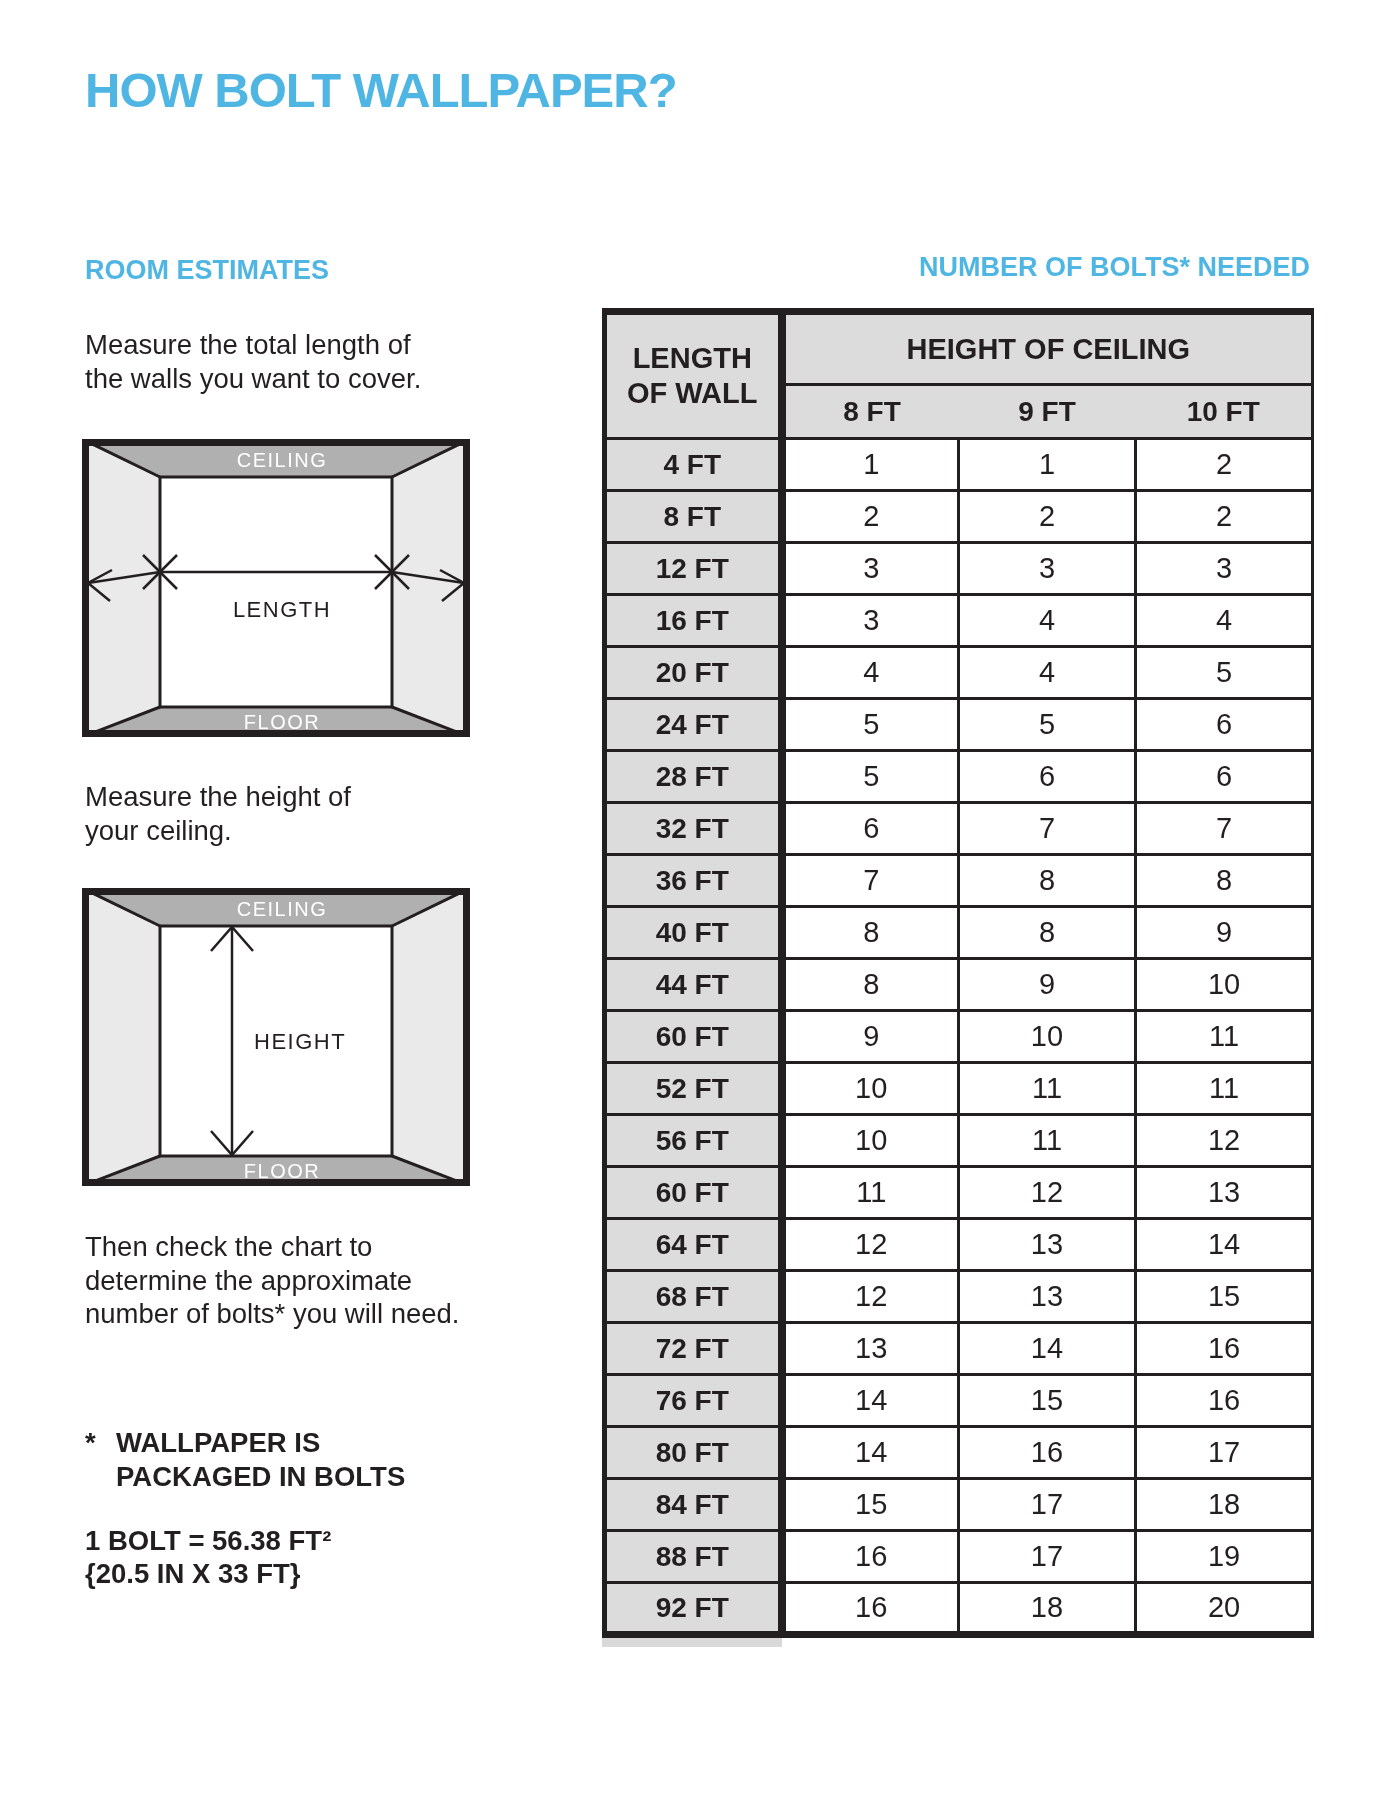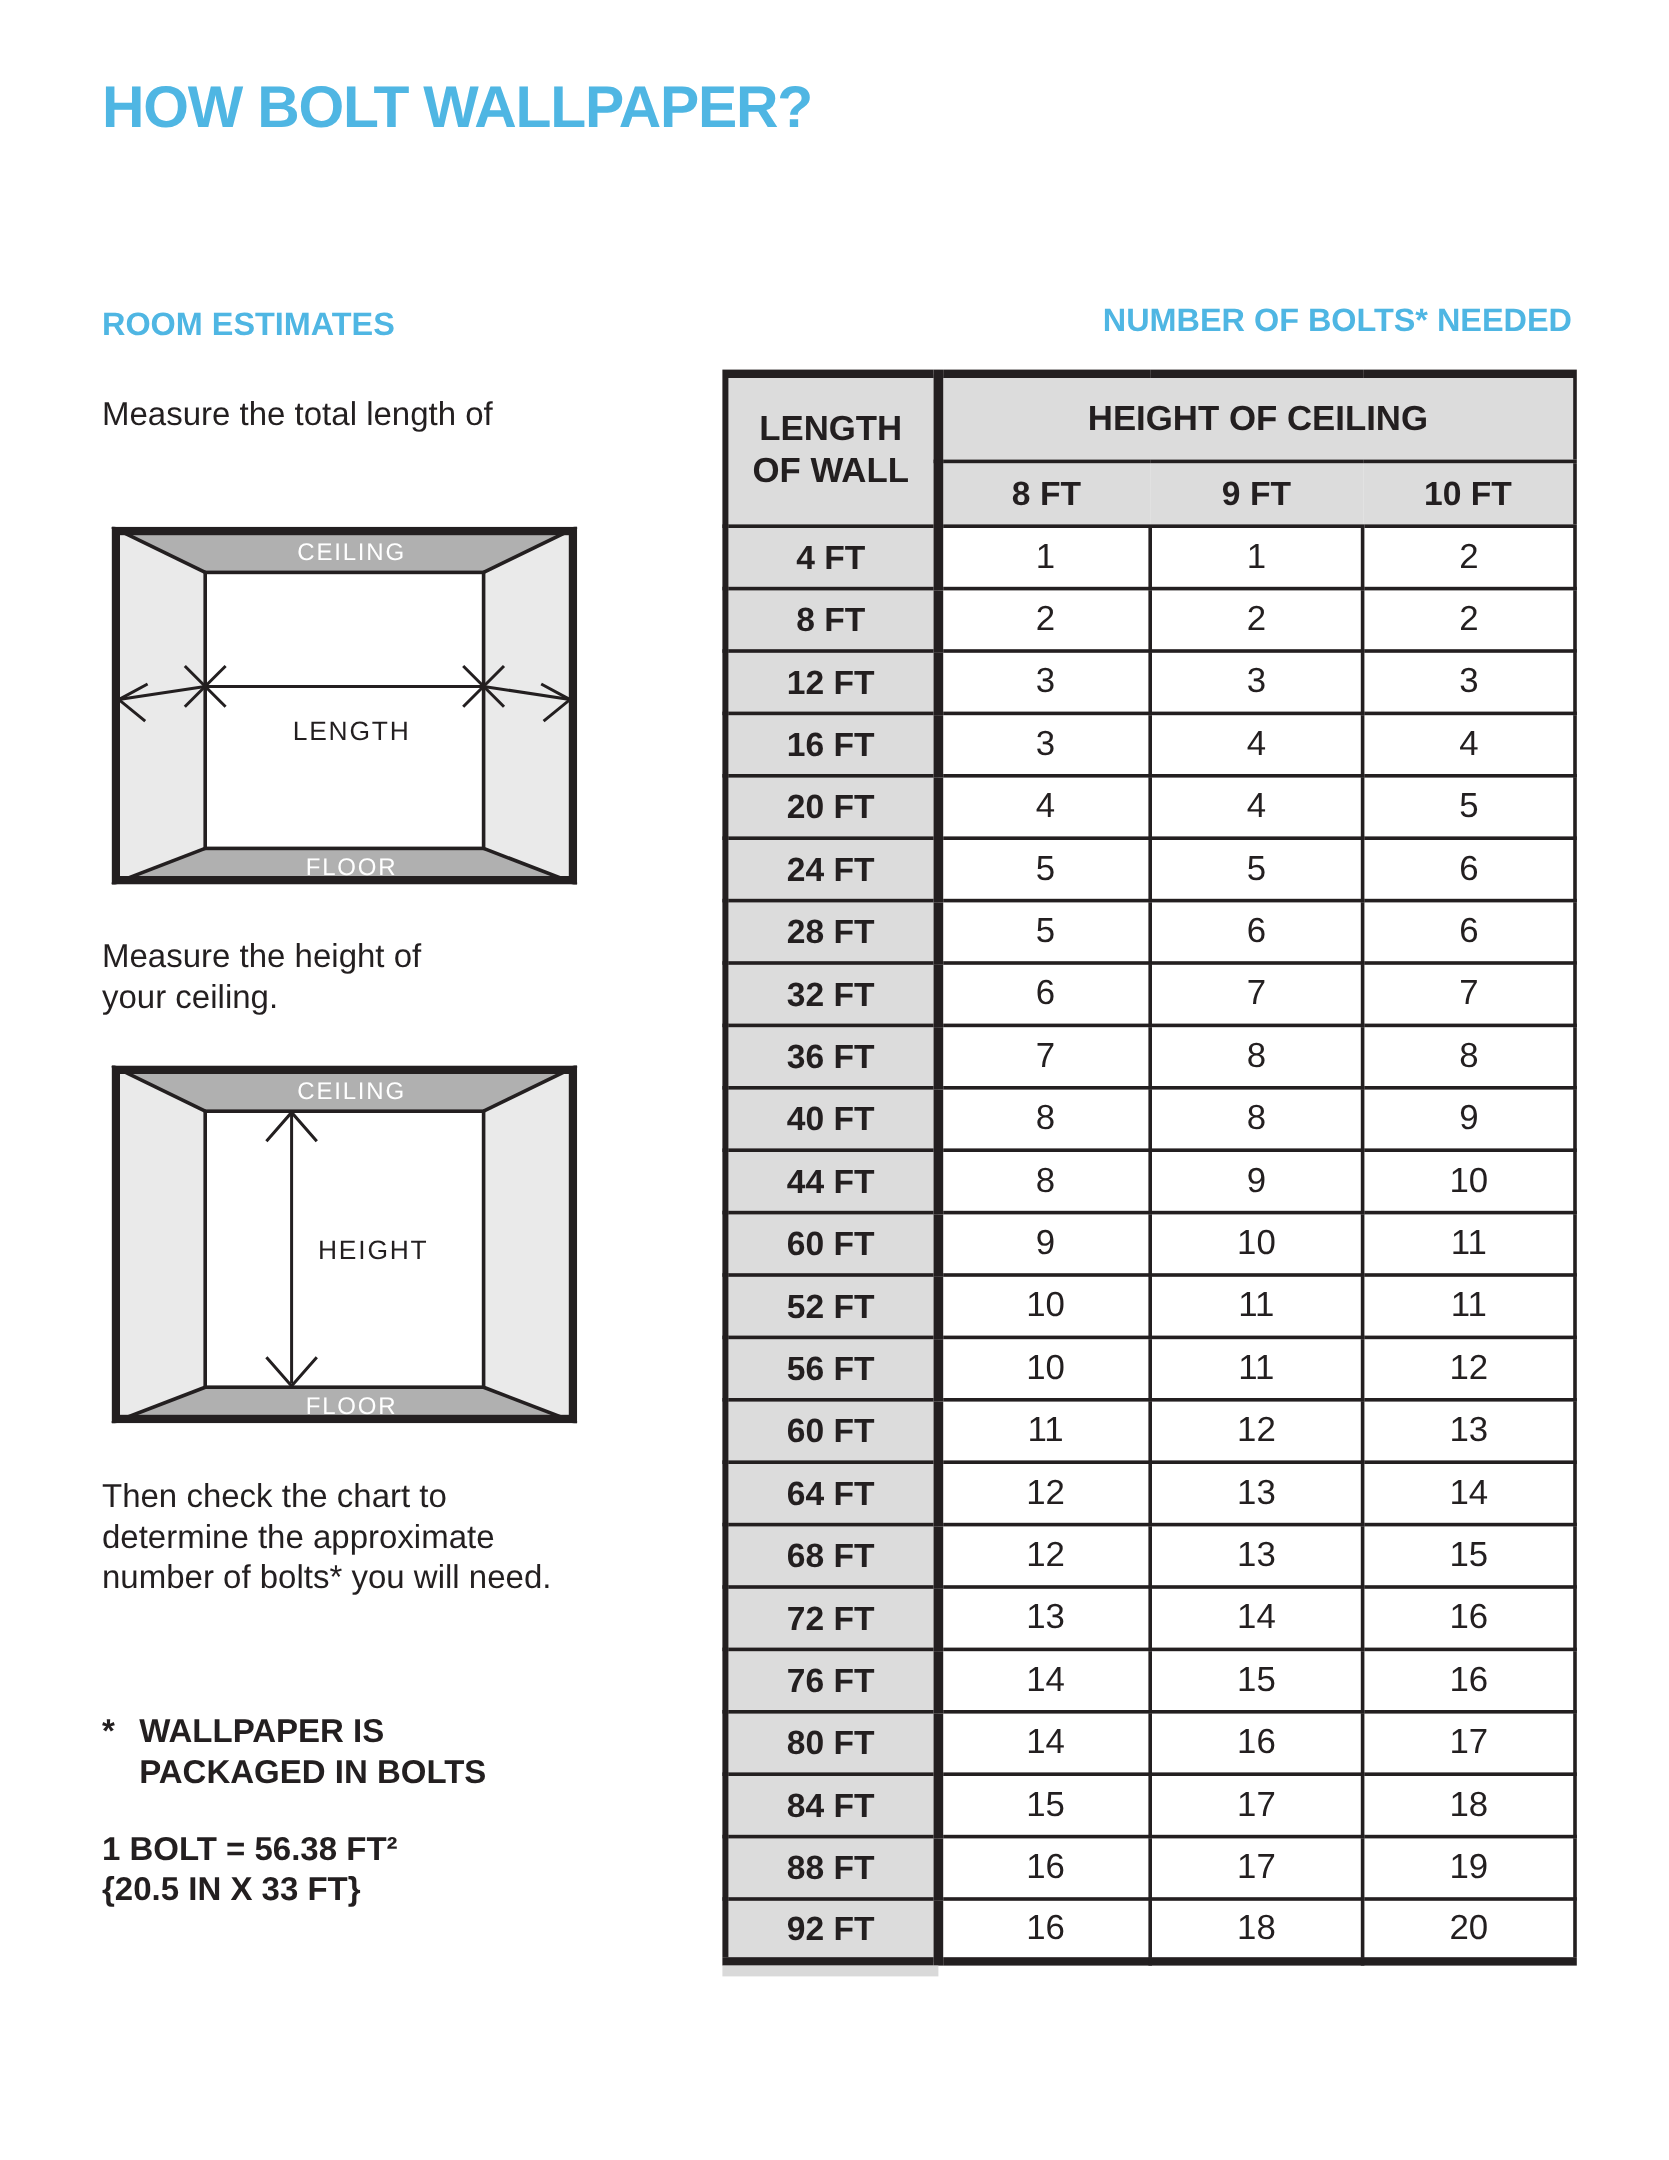"the walls you want to" div { html: none -> <div>the walls you want to cover.</div> }
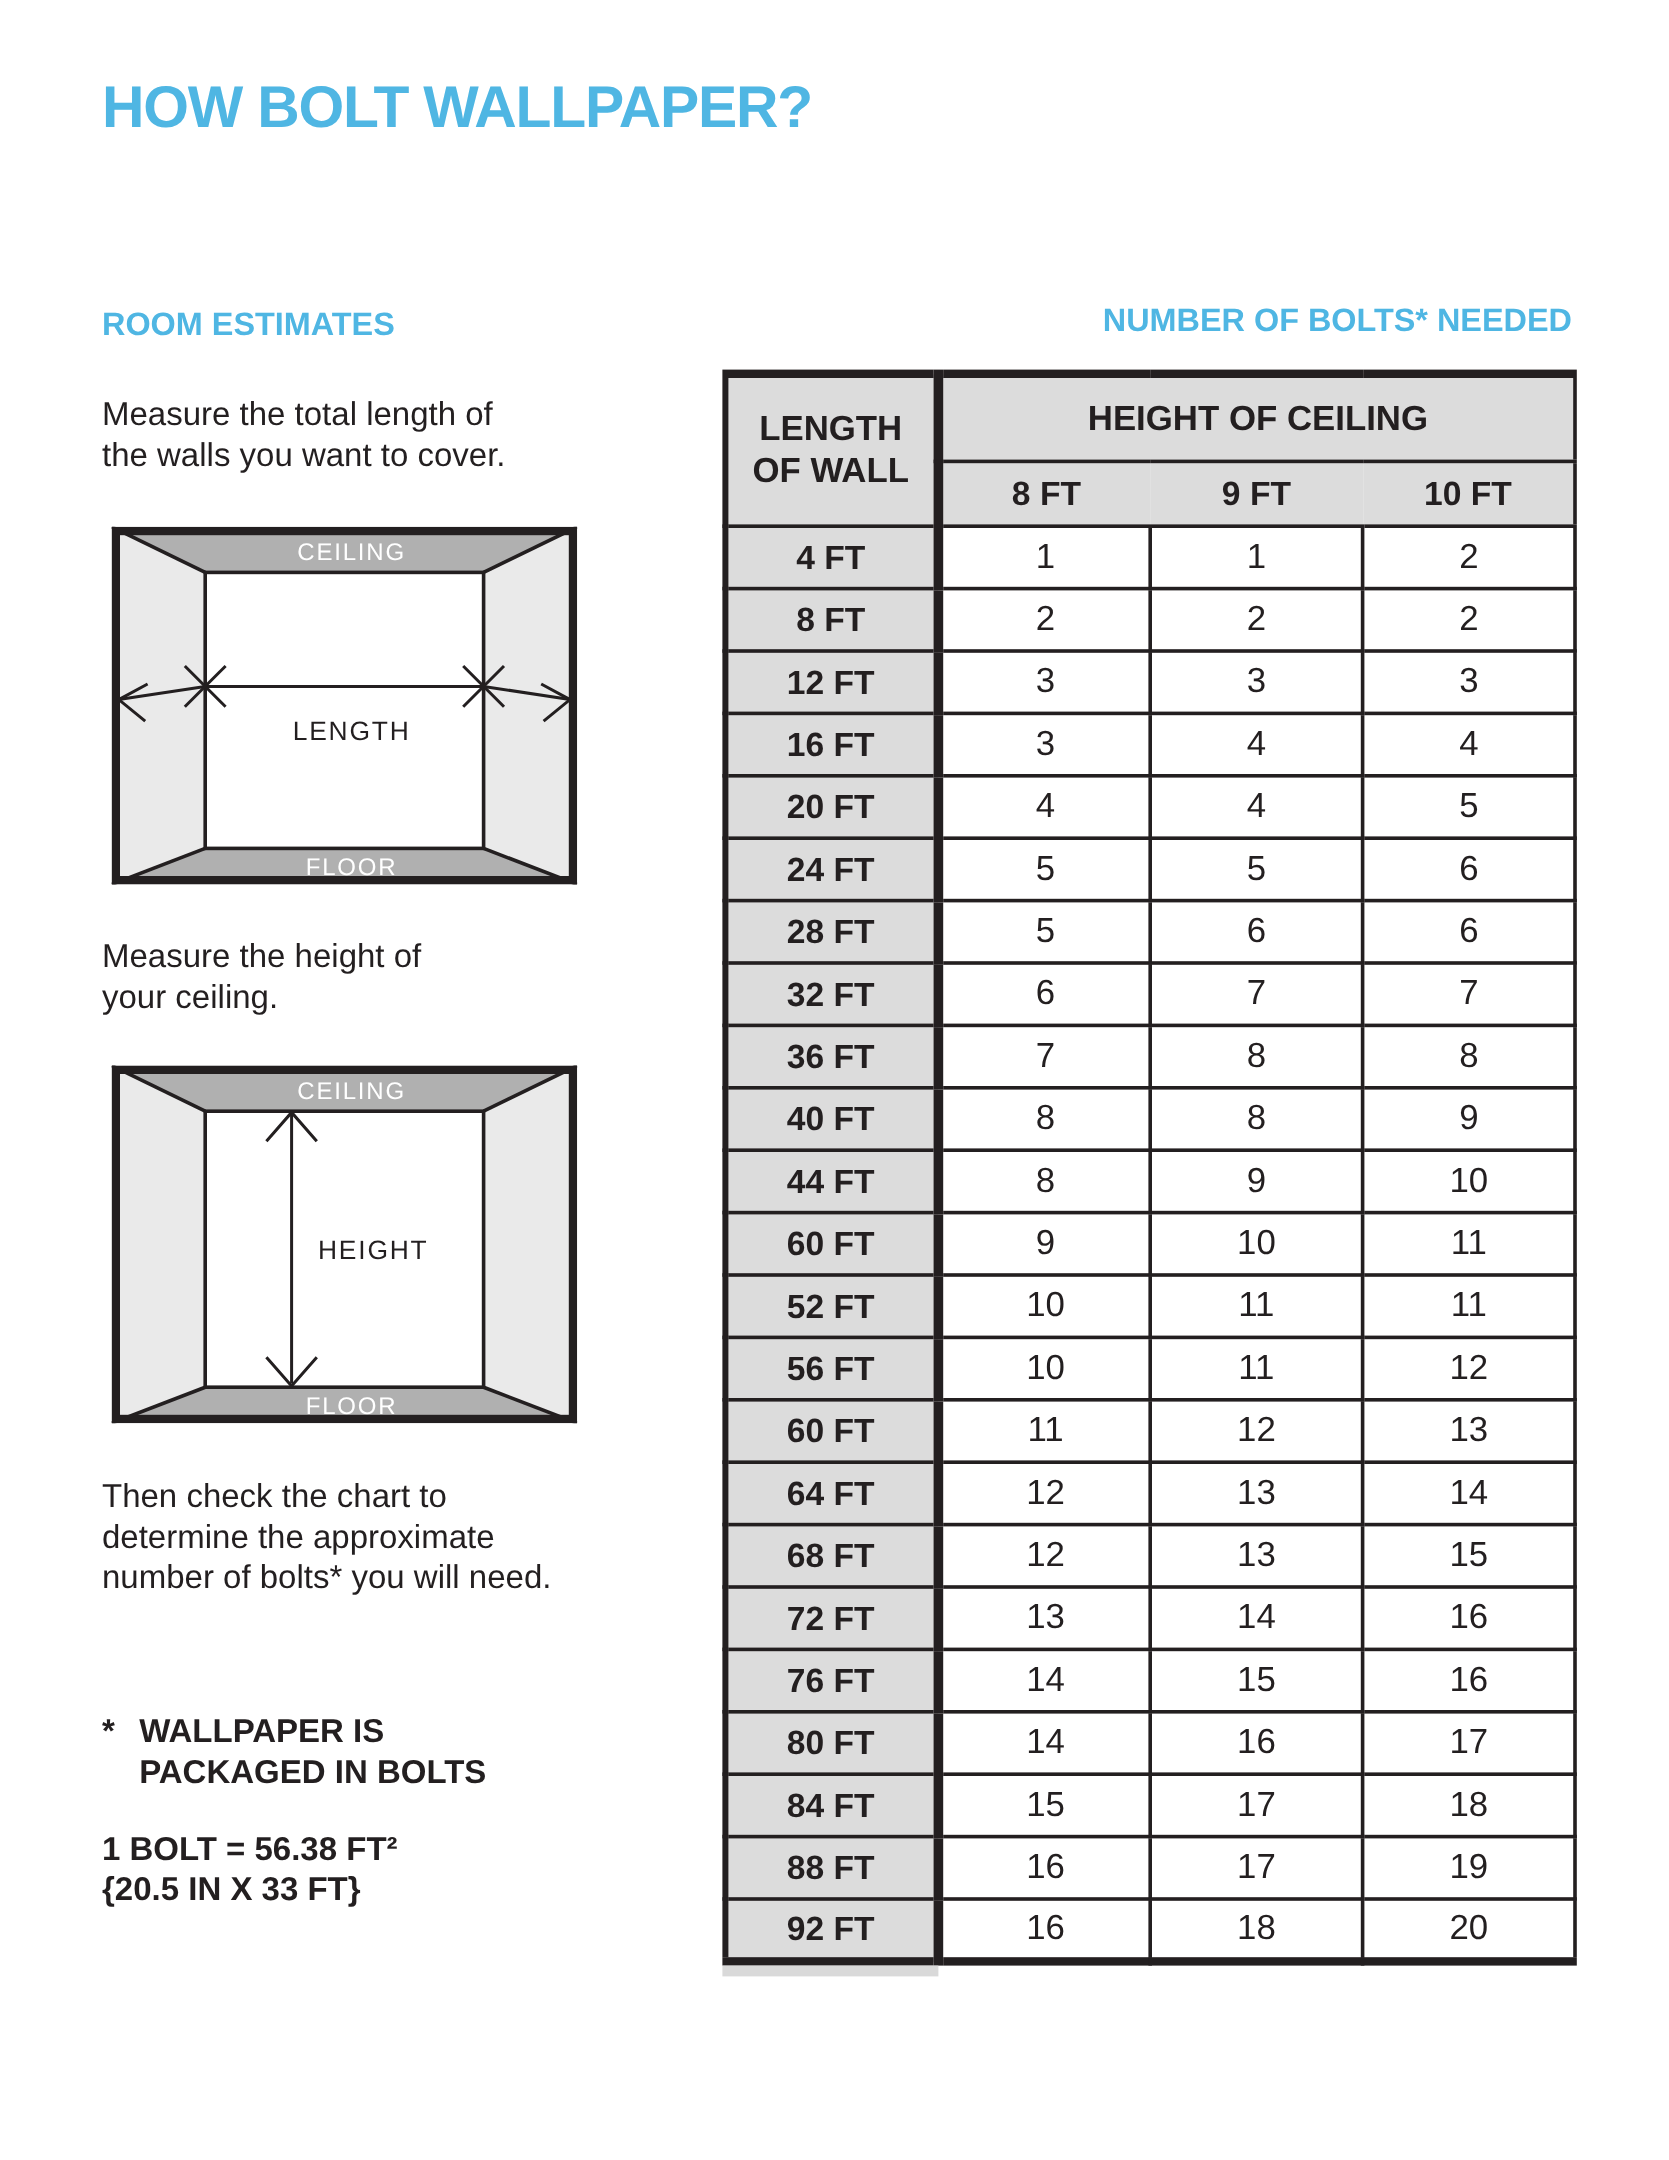"CEILING" .diagram { left: 93px -> 82px }
